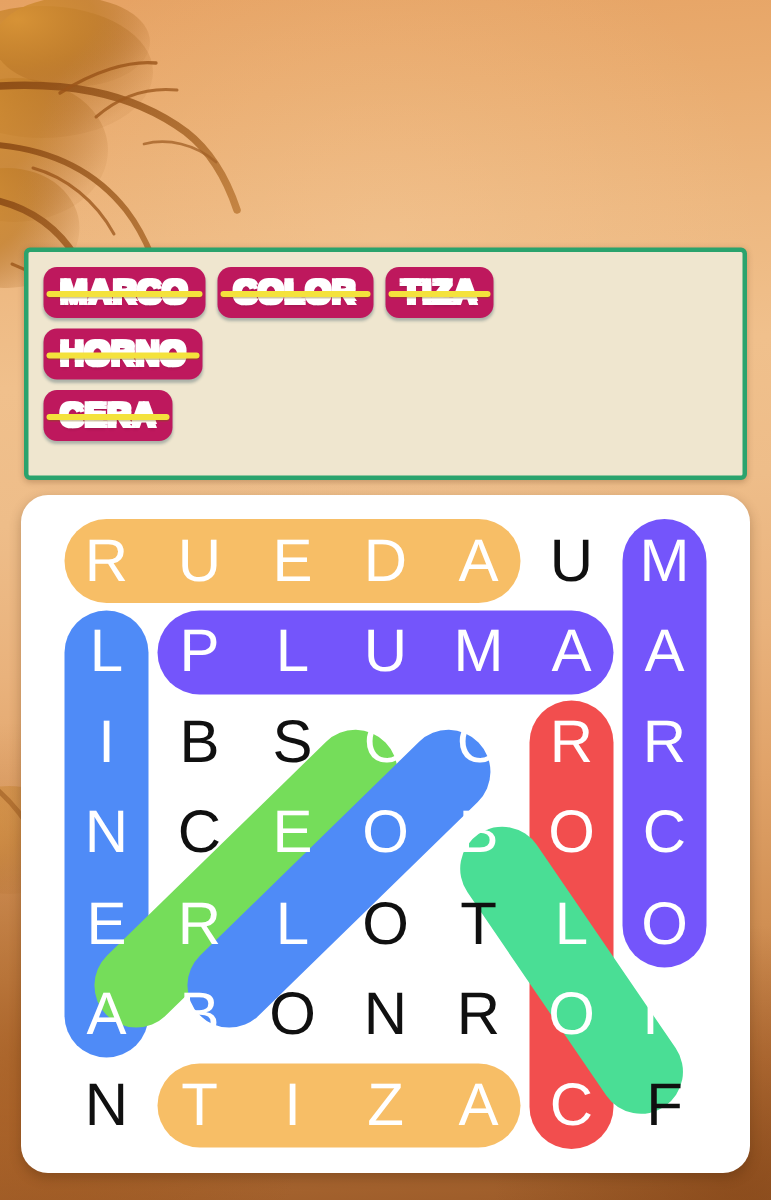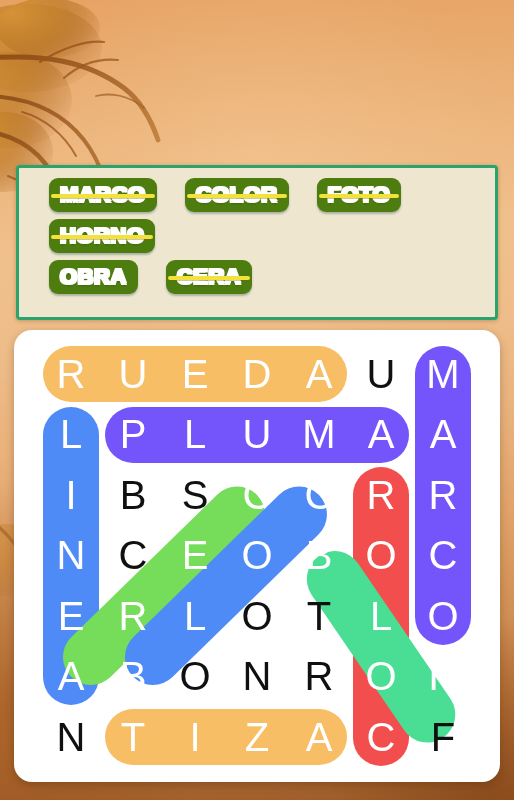"MARCO" .chip { background: #4d7c0f -> #be185d; margin-left: 20px -> none }
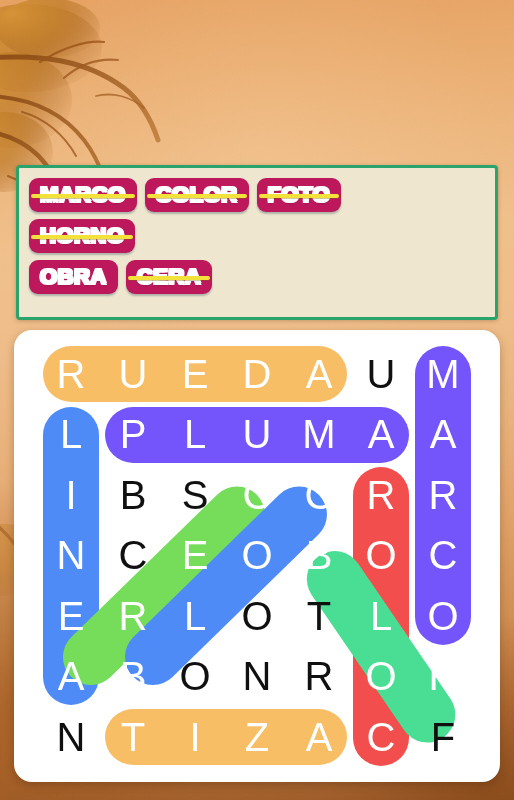"FOTO" div.chip { text: FOTO -> TIZA }
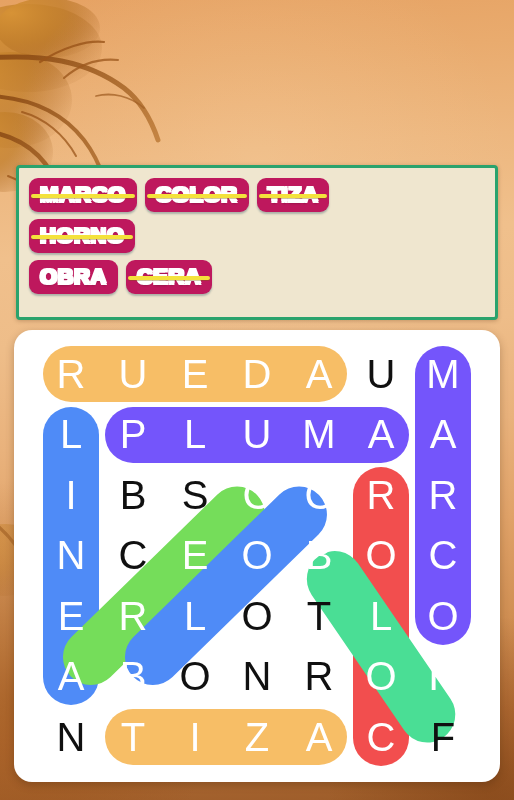"OBRA" div.chip { html: <div>OBRA</div> -> none }
